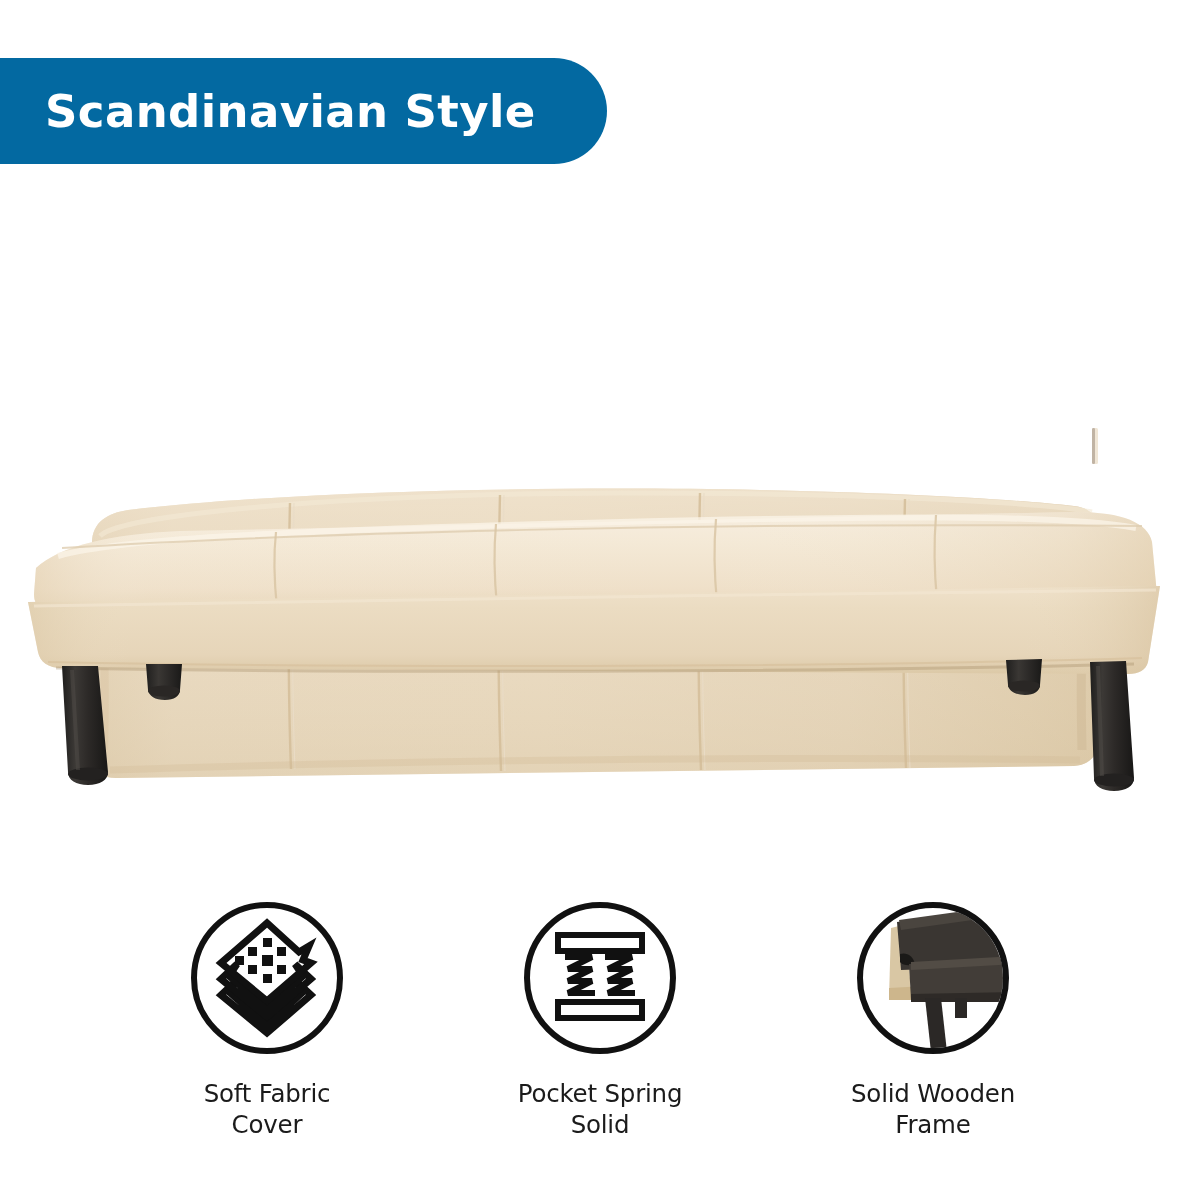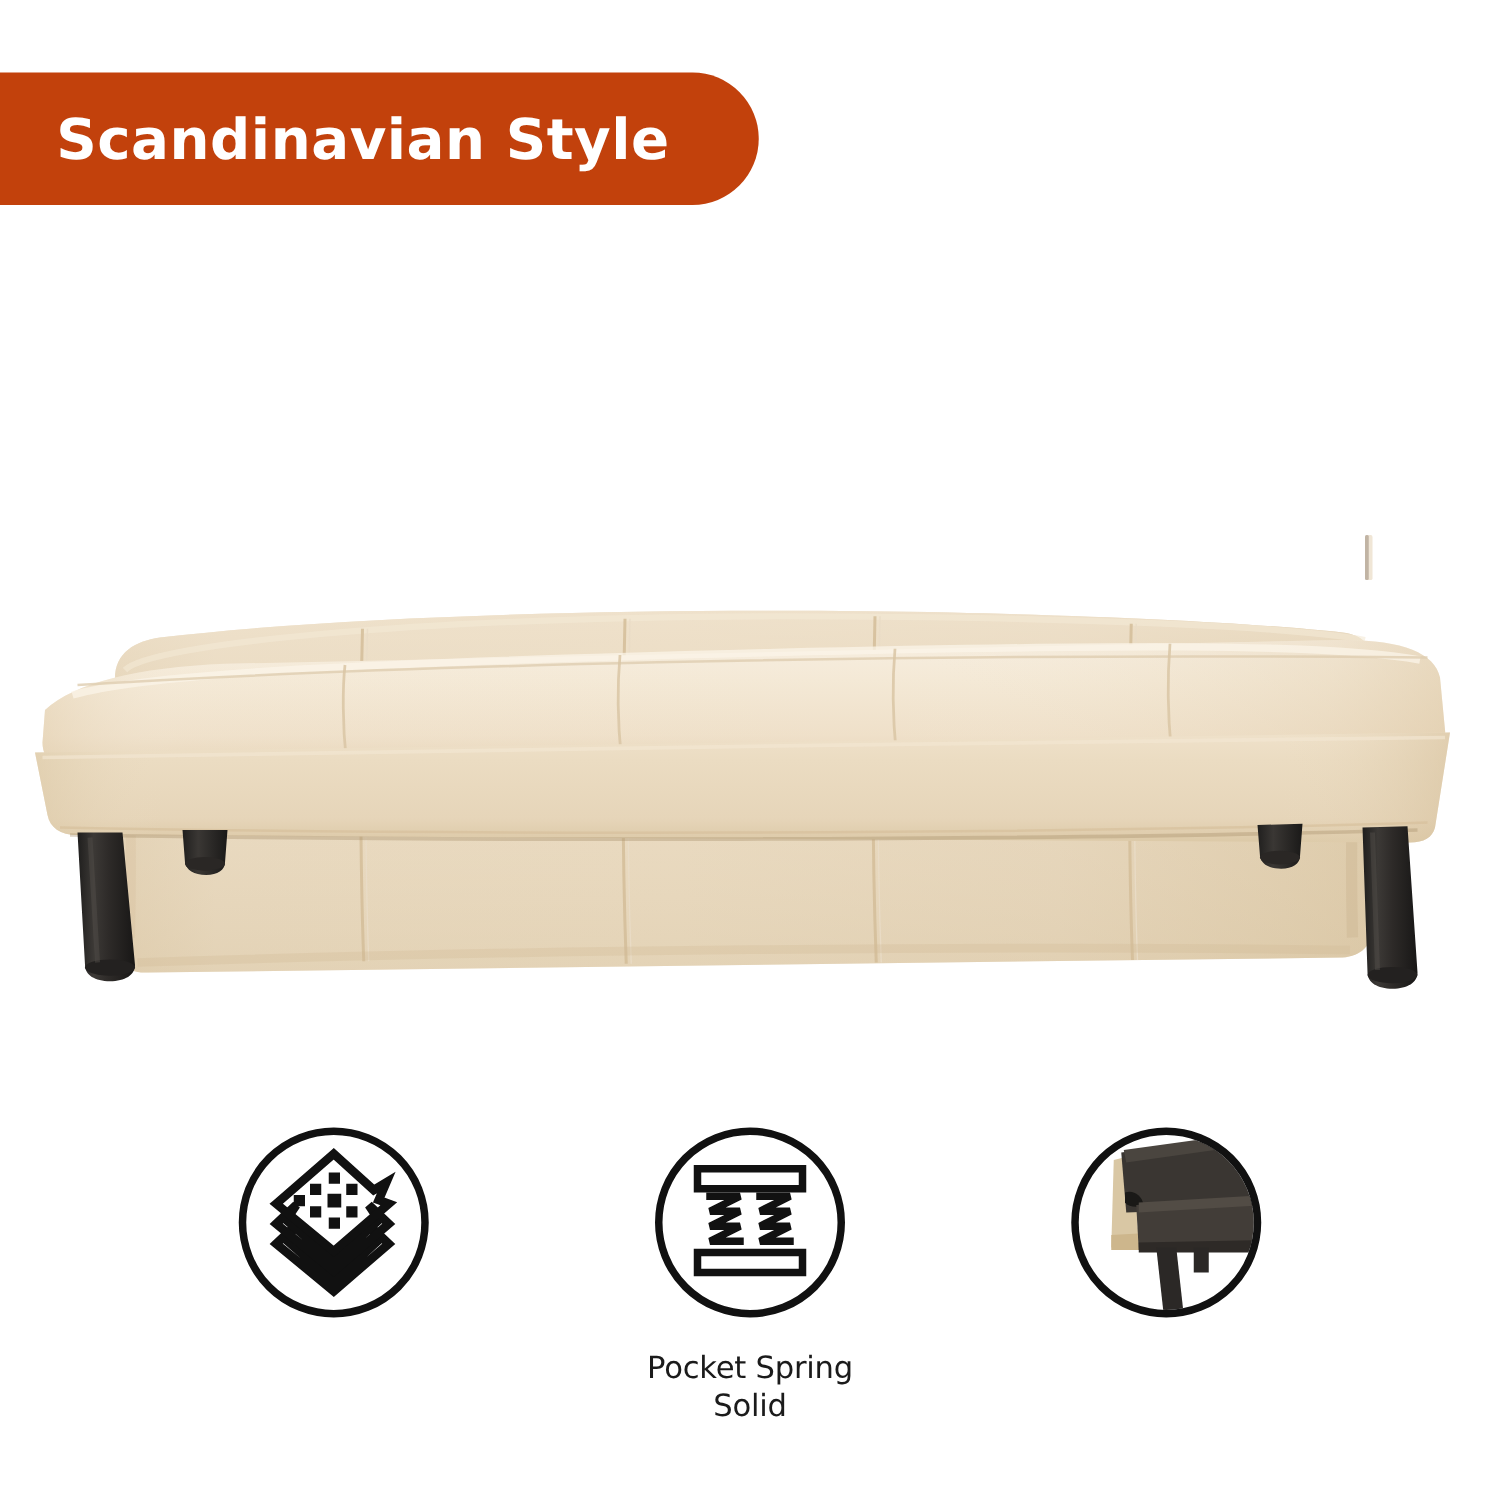"Scandinavian Style" .banner { background: #c2410c -> #0369a1 }
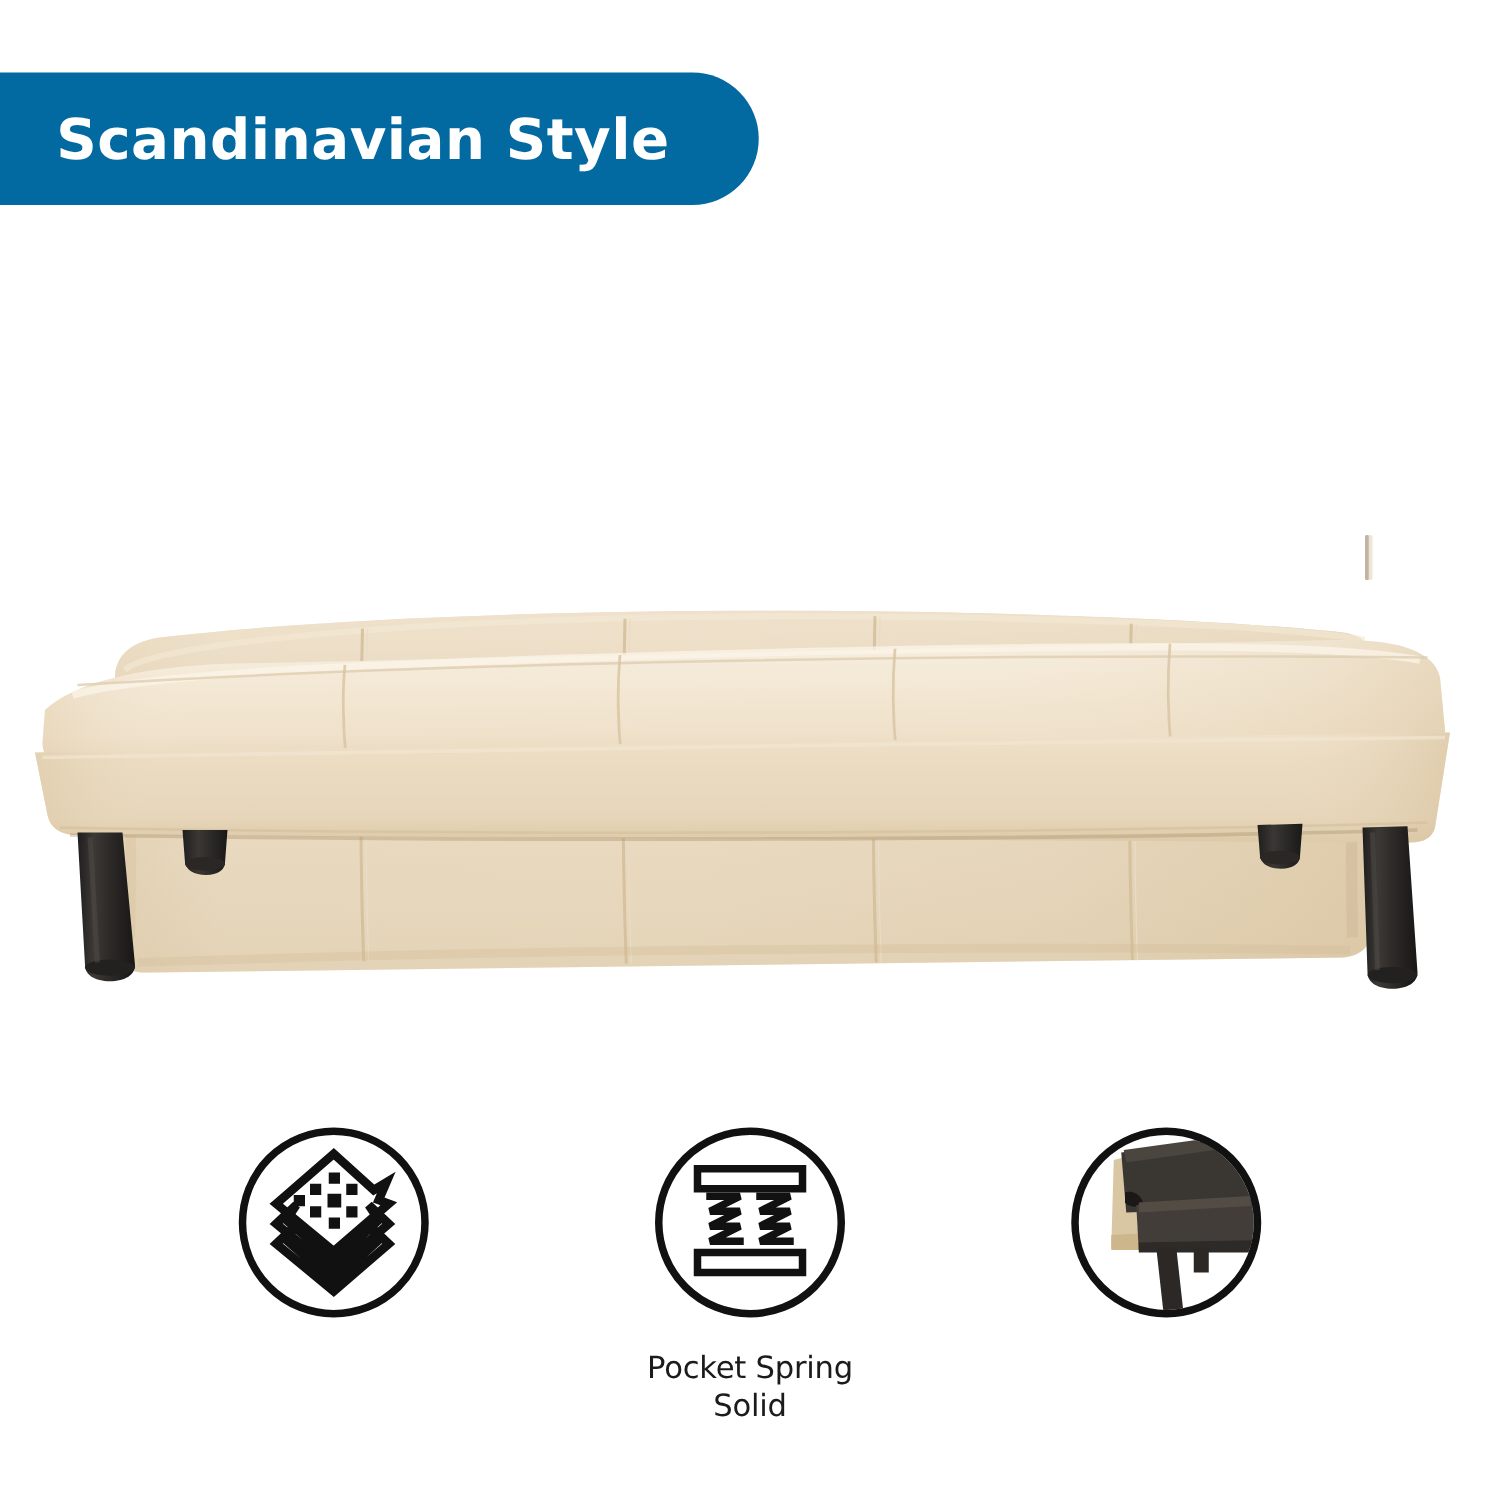"Soft Fabric" div.feature-label { html: none -> <div>Soft Fabric Cover</div> }
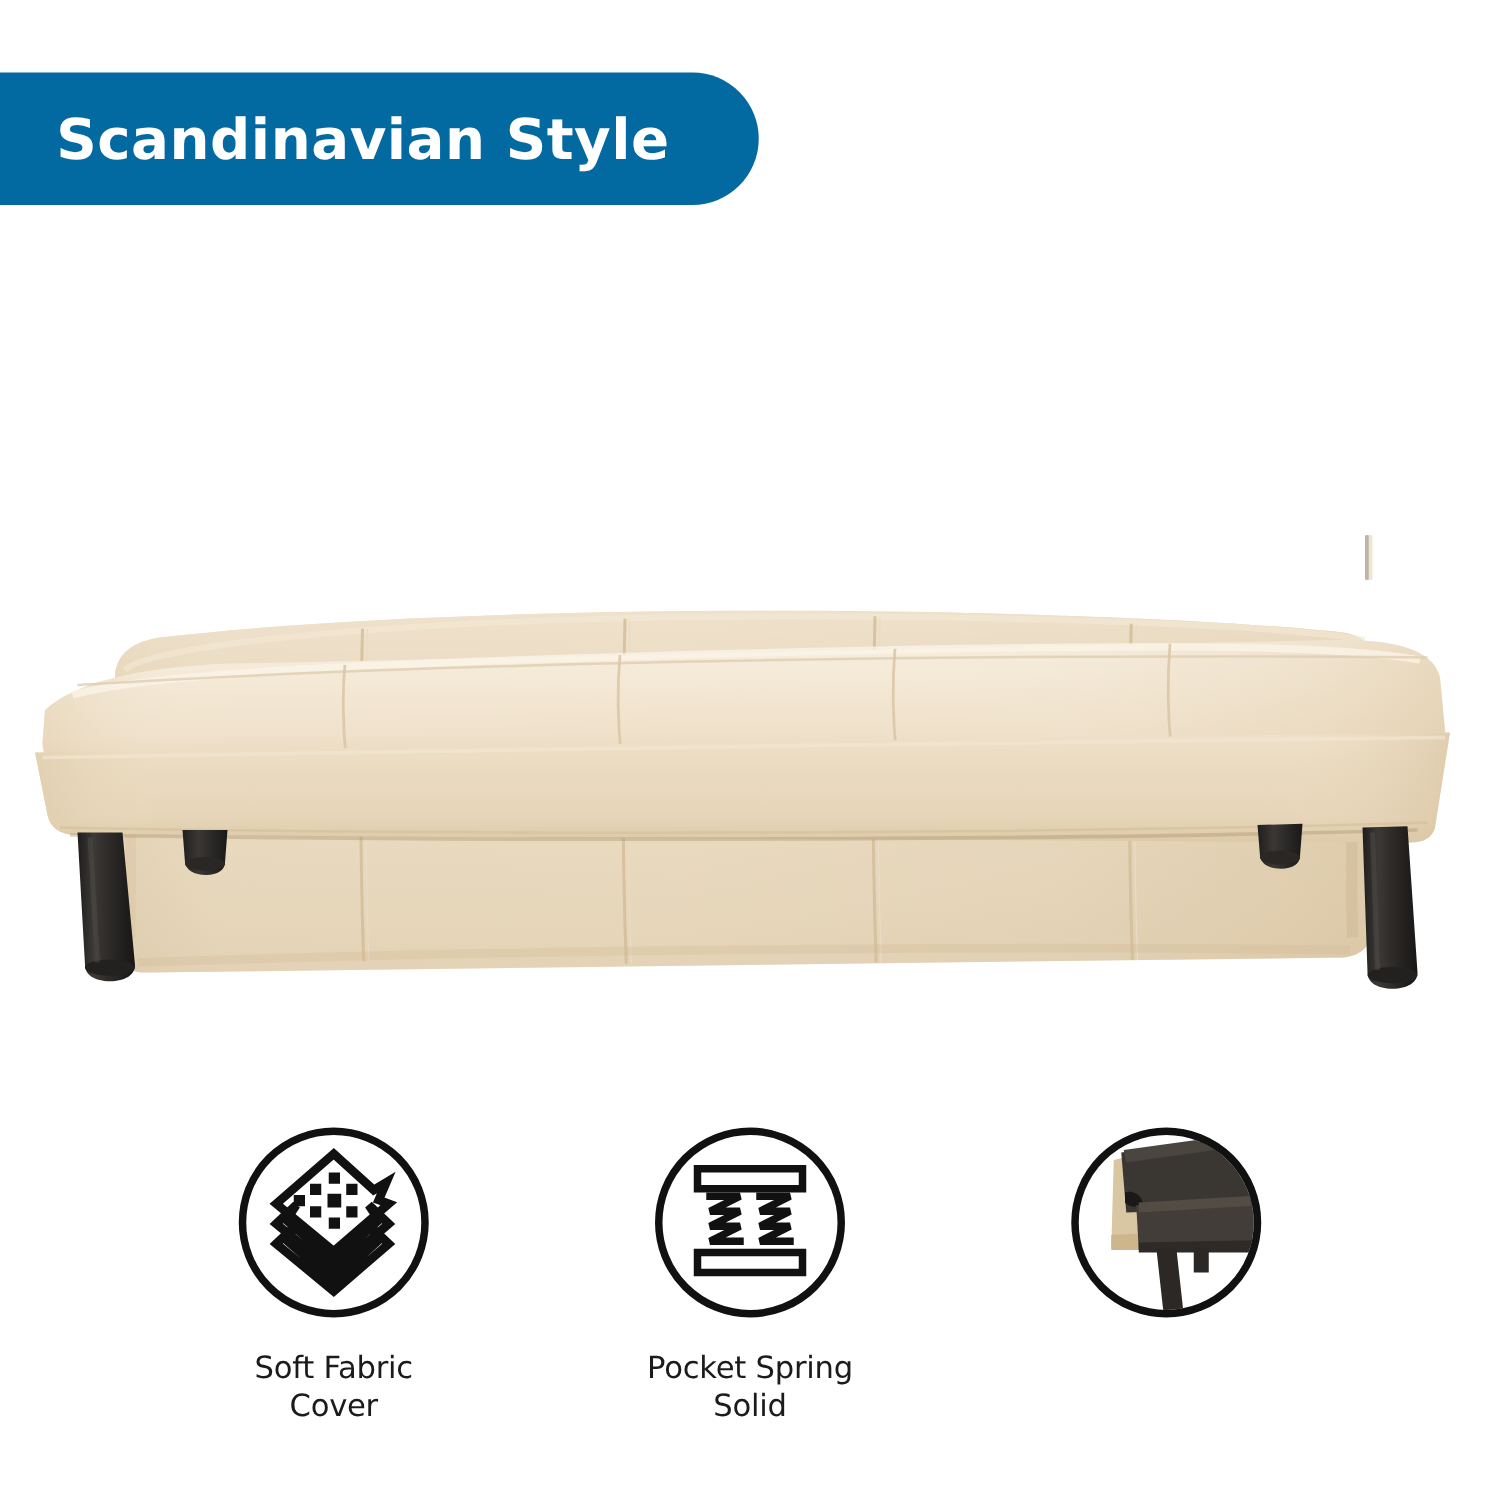"Solid Wooden" div.feature-label { html: none -> <div>Solid Wooden Frame</div> }
